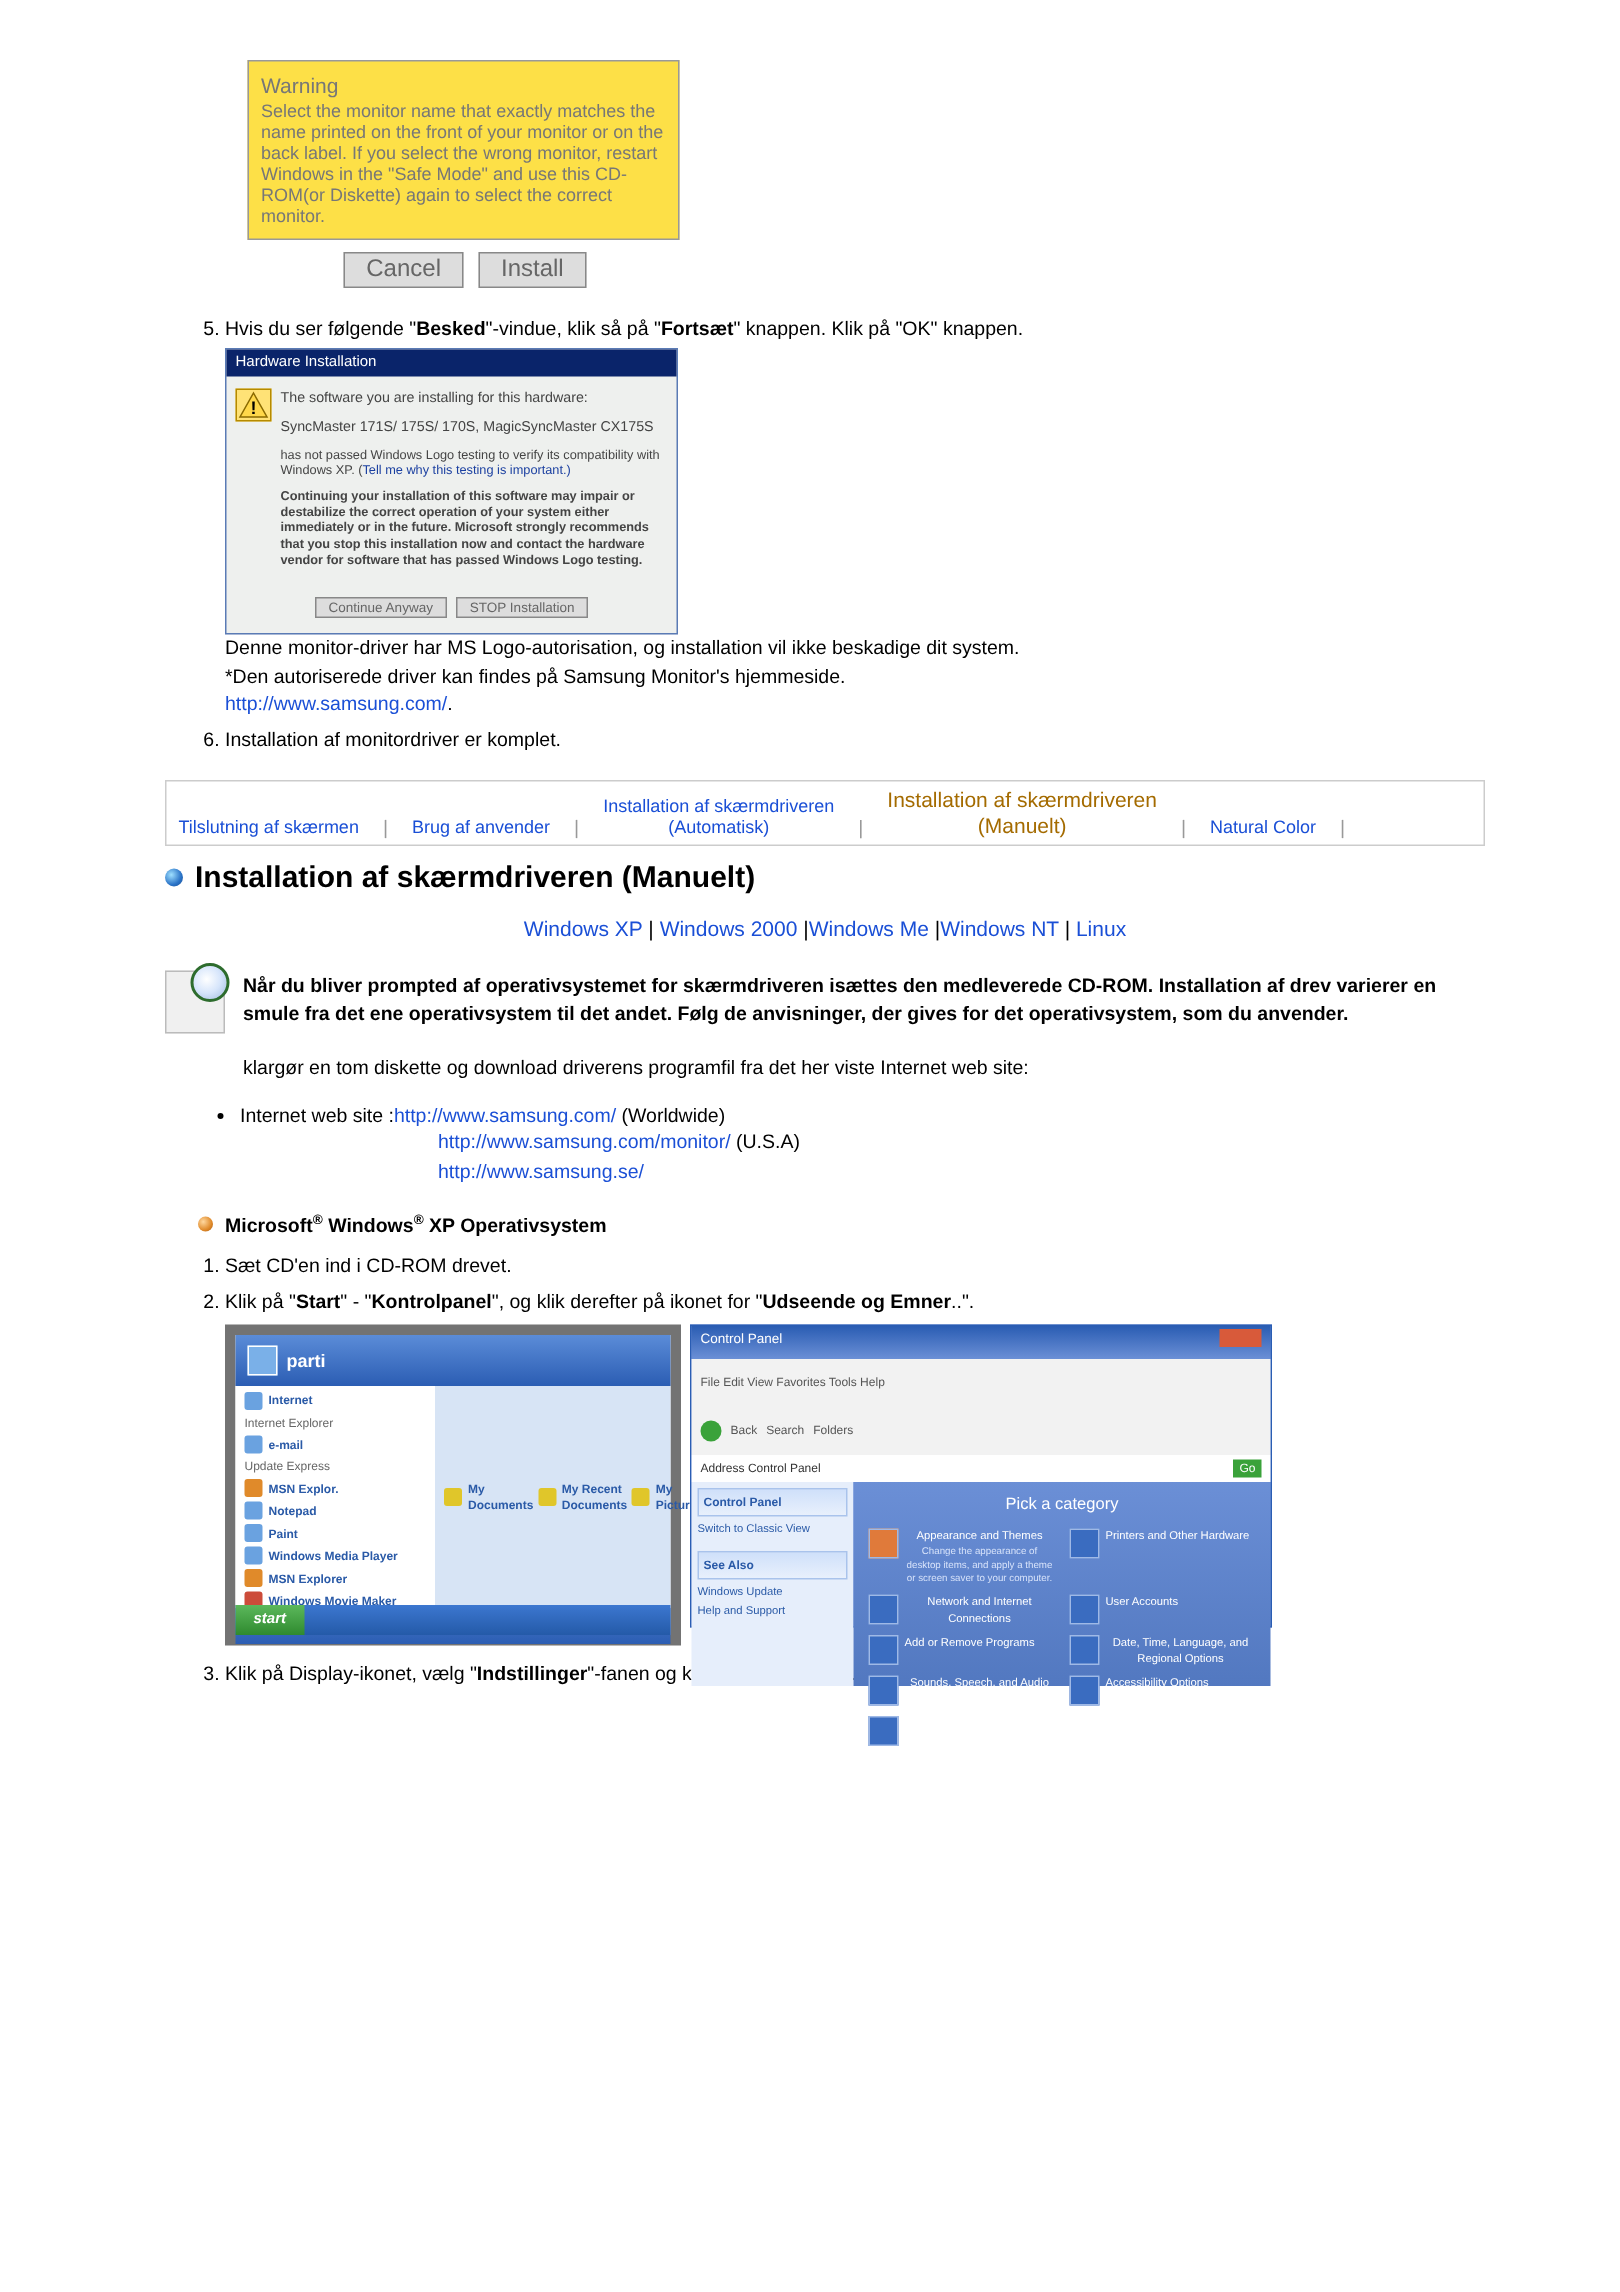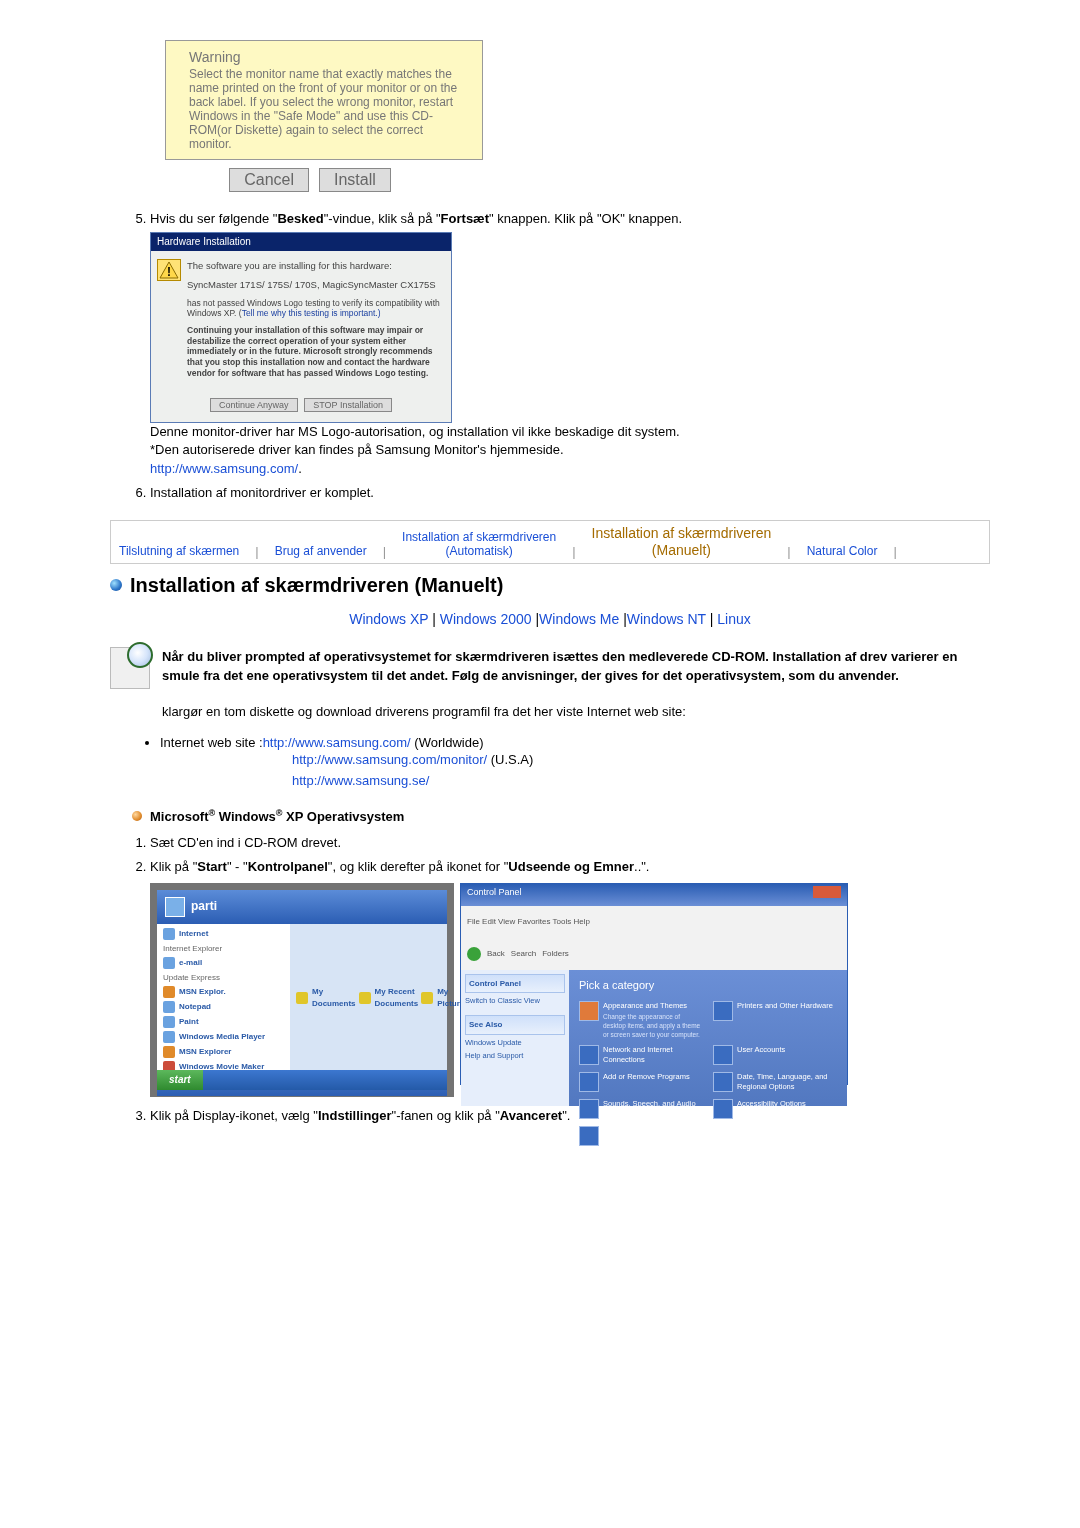"Warning" .warning-box { background: #fef9c3 -> #fde047; padding: 8px 23px -> 8px 8px }
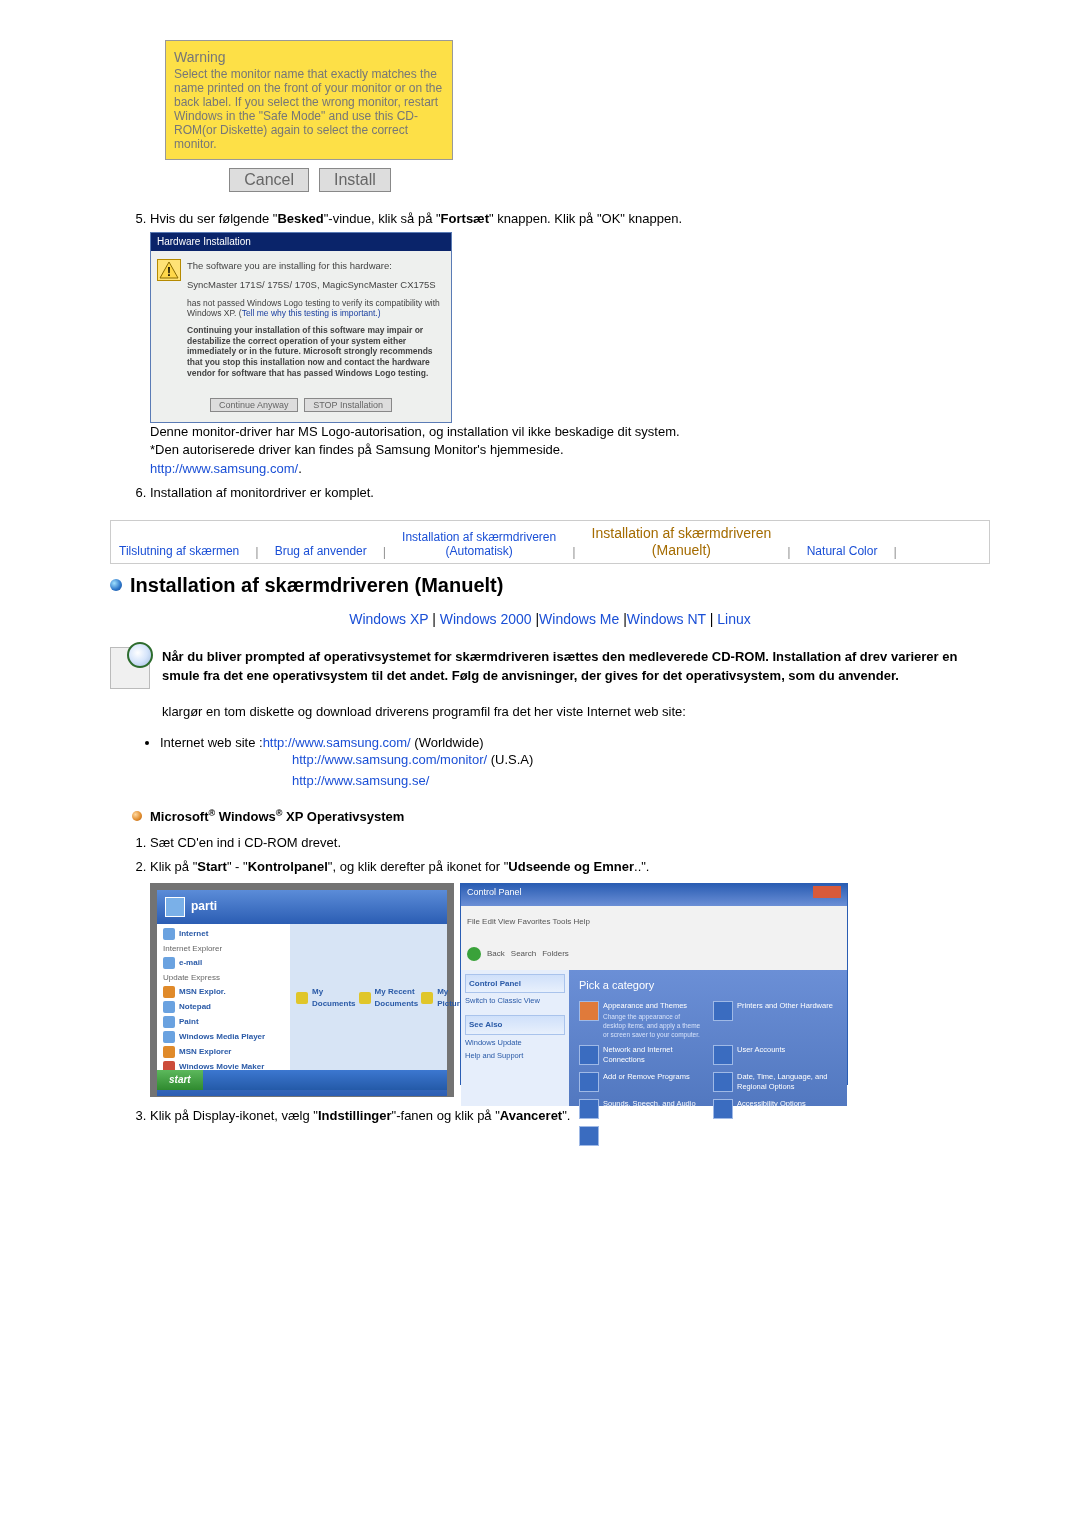"Address Control Panel" div.cp-addr { html: none -> <div> <span><span>Address</span> <span>Control Panel</span></span> <span>Go</span> </div> }
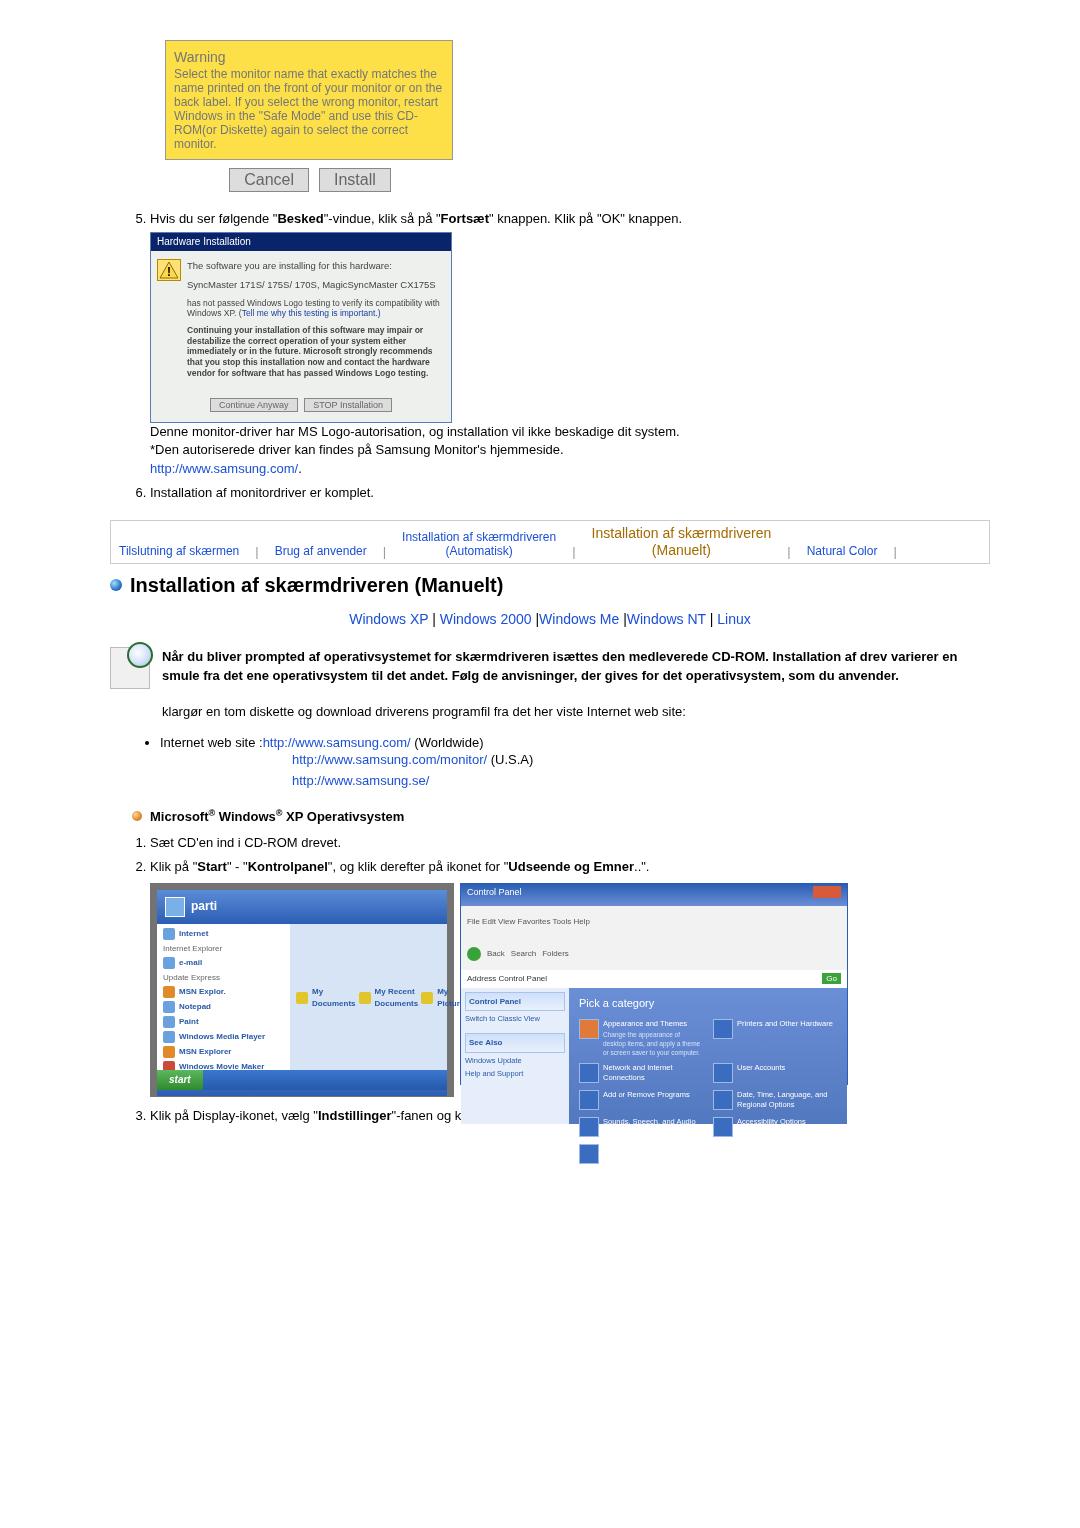"Pick a category" .cp-main { text-align: none -> center }
